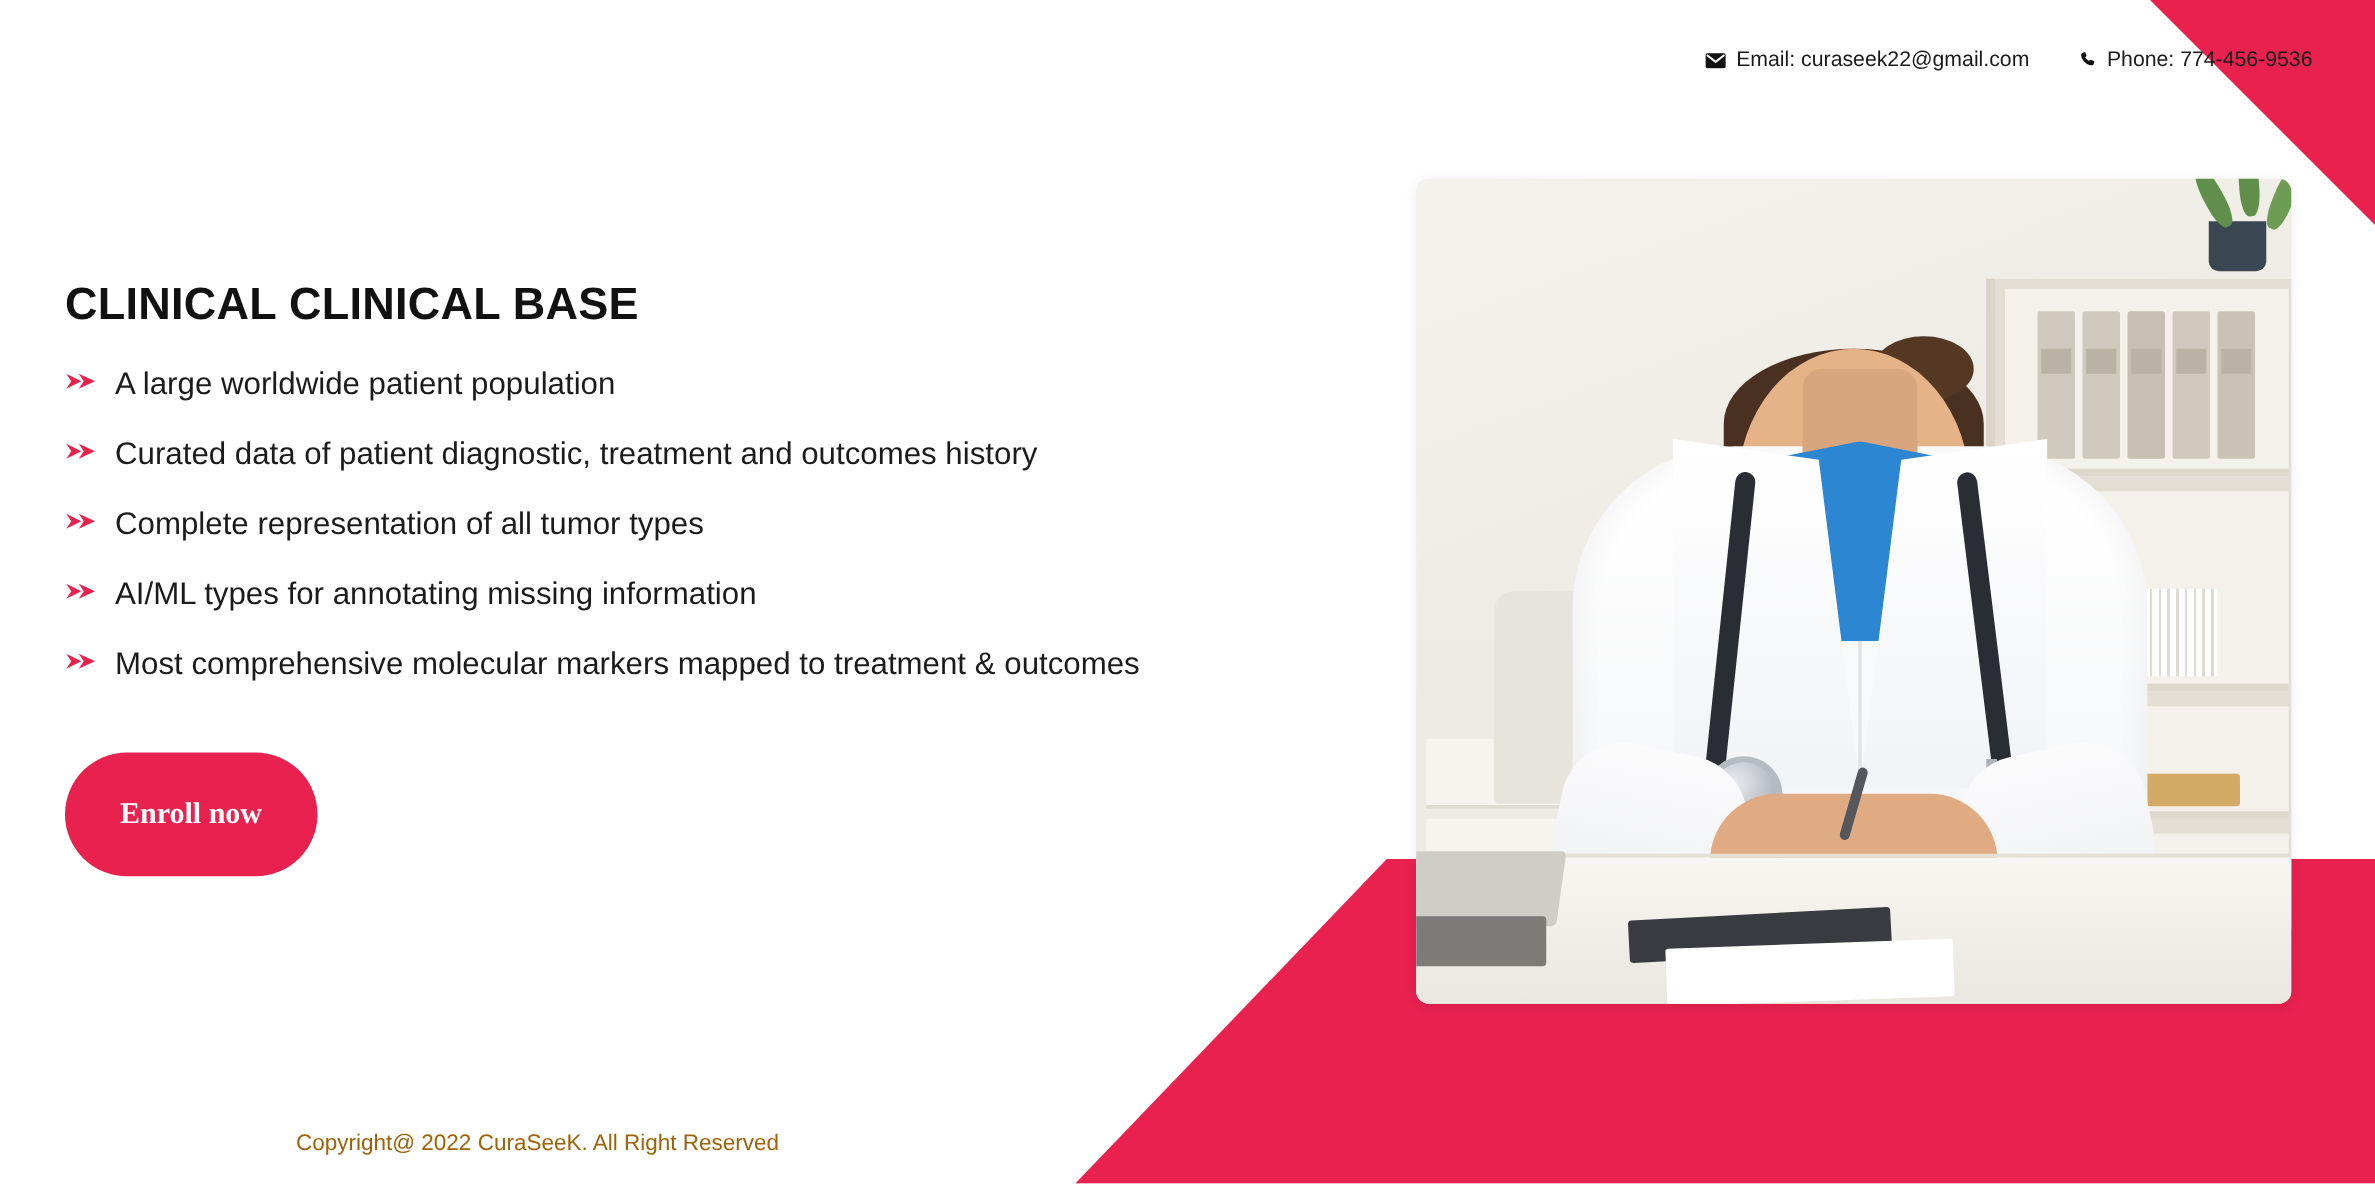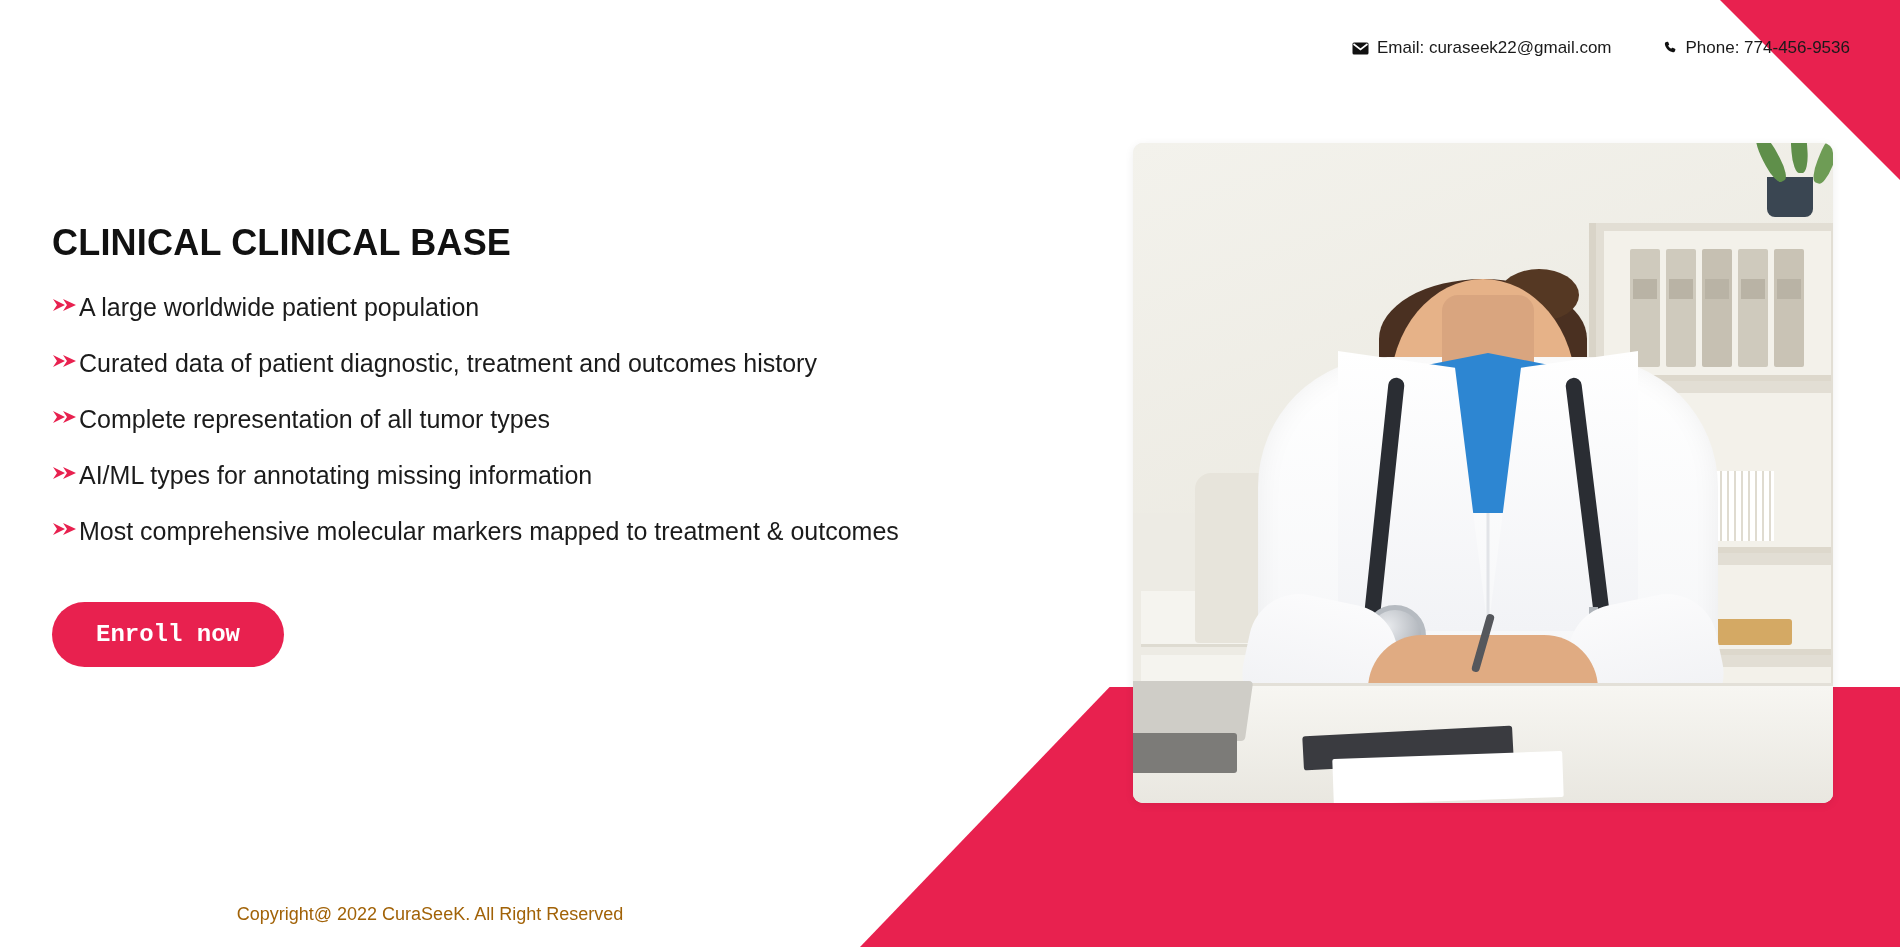"Email: curaseek22@gmail.com" .contact-bar { gap: 52px -> 40px }
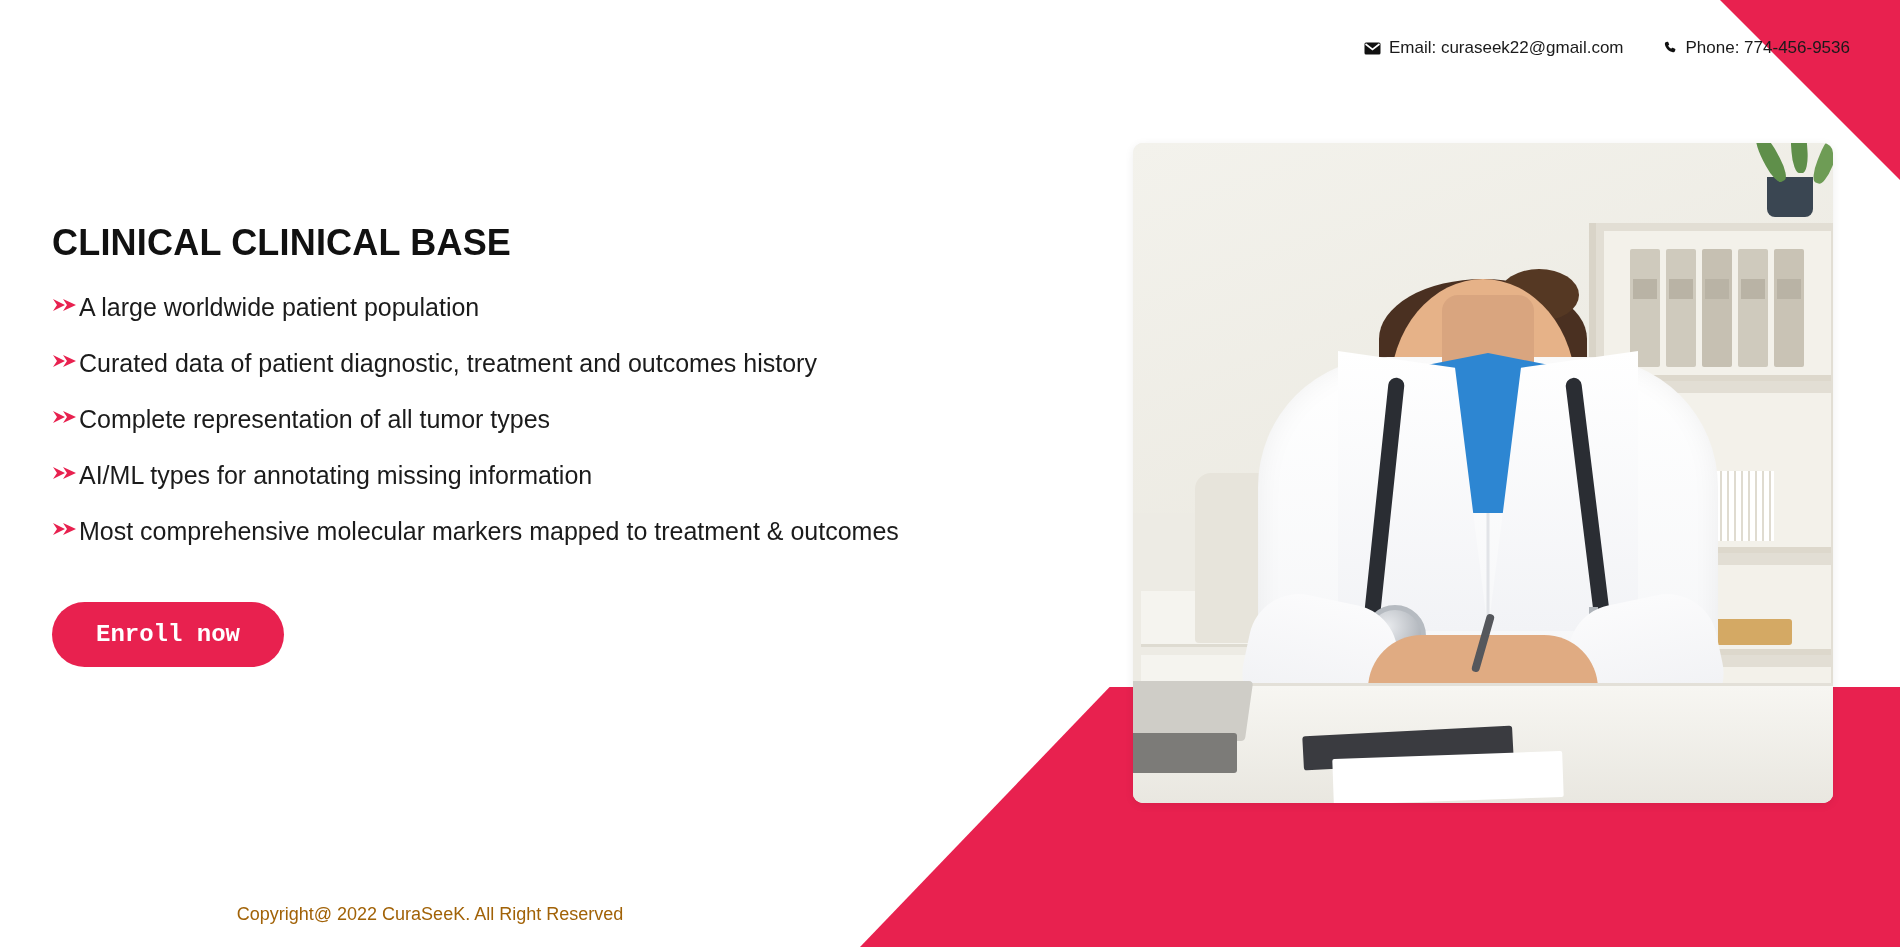"A large worldwide patient population" .feature-item { gap: 1px -> 14px }
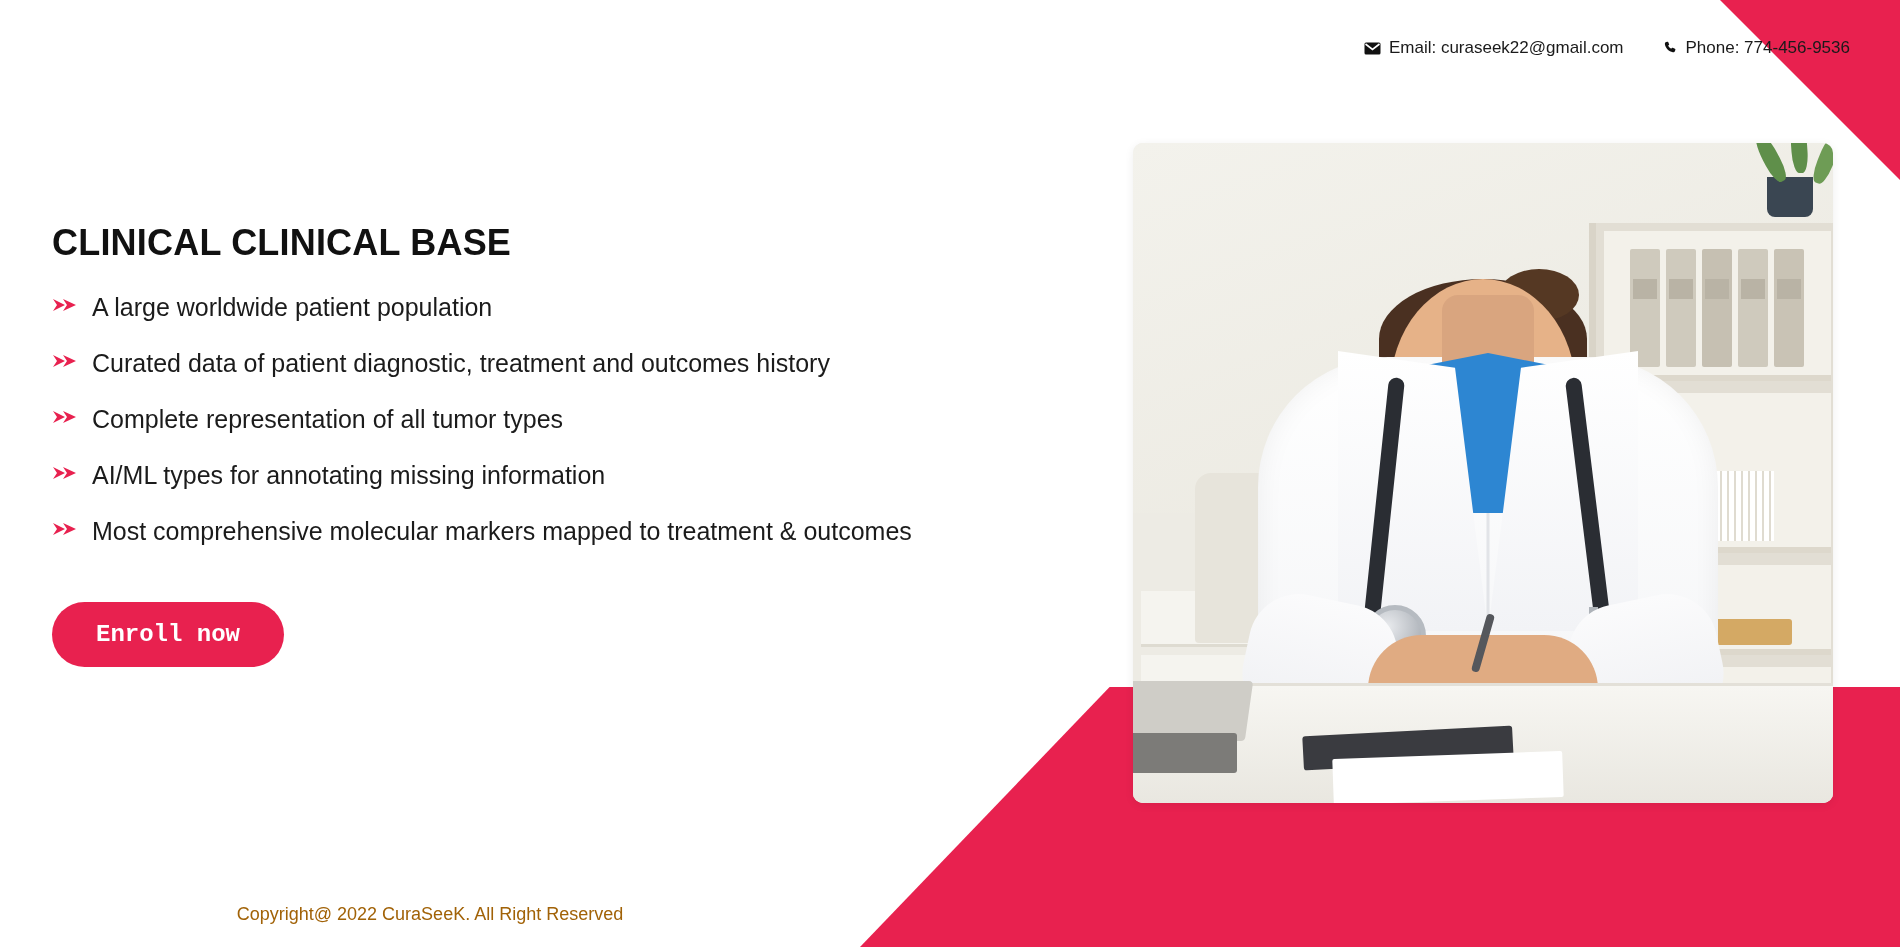"Enroll now" .cta-button { font-family: Liberation Mono, monospace -> Liberation Serif, serif; padding: 19px 44px -> 36px 44px }
